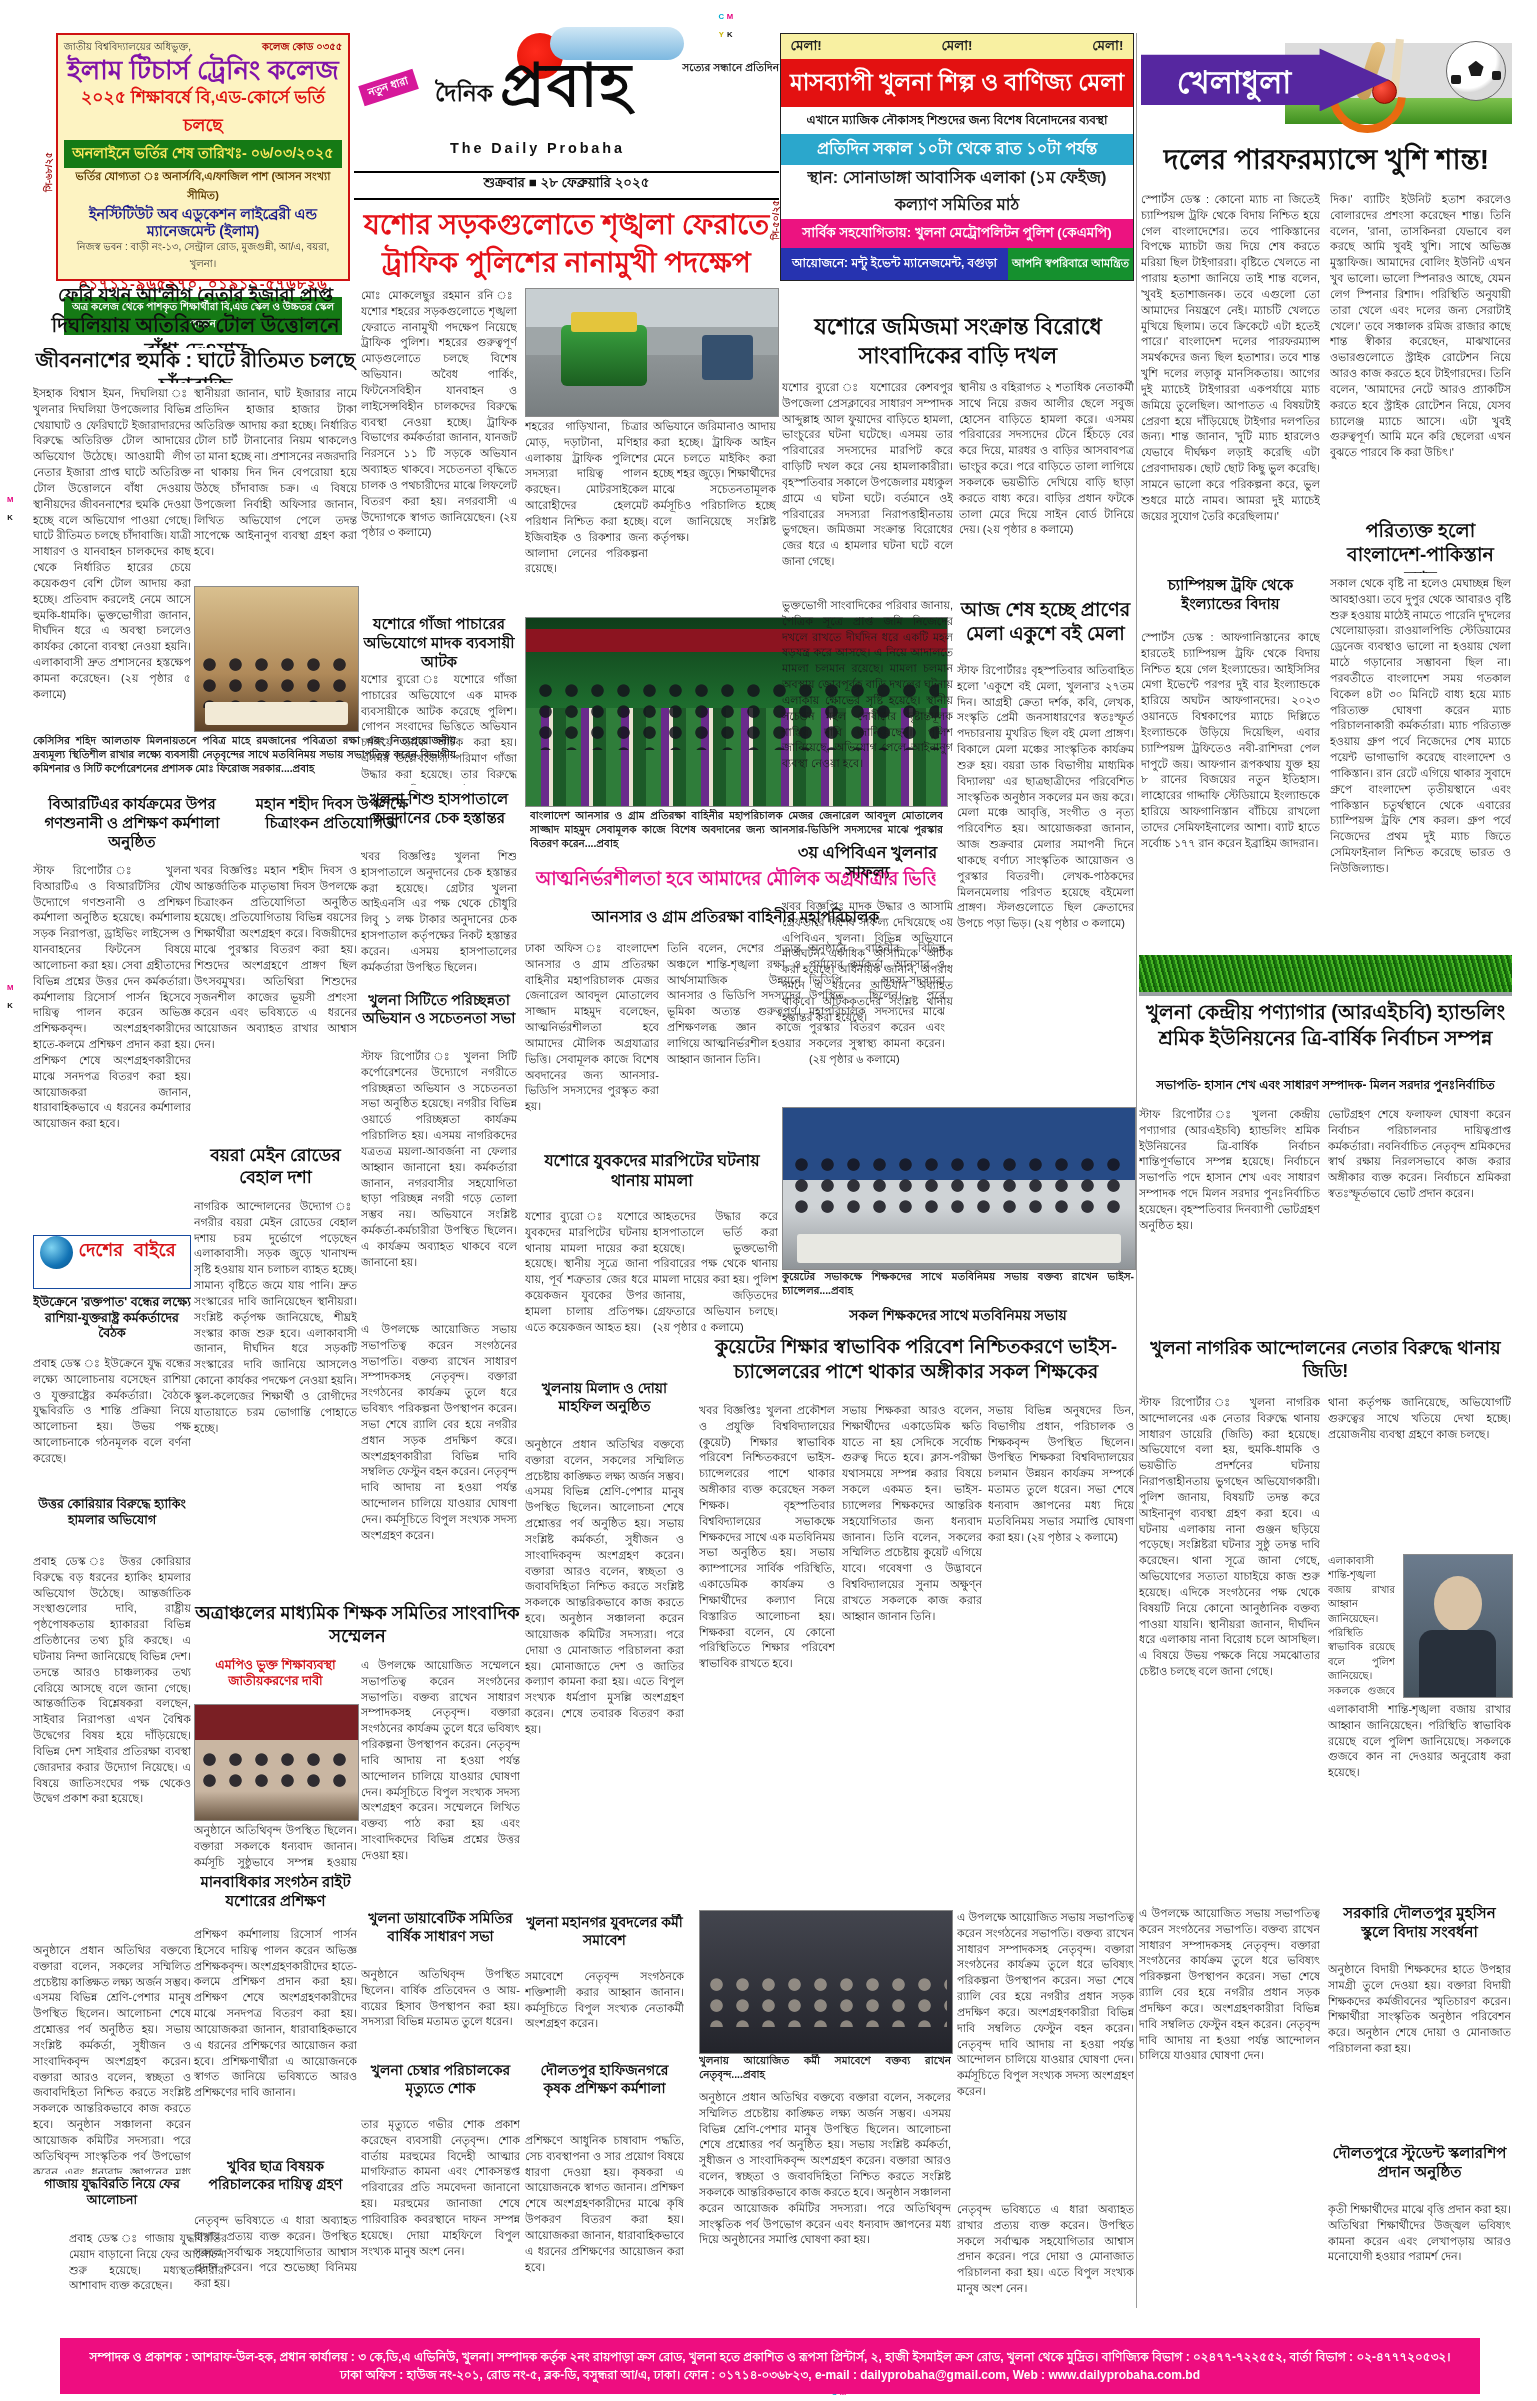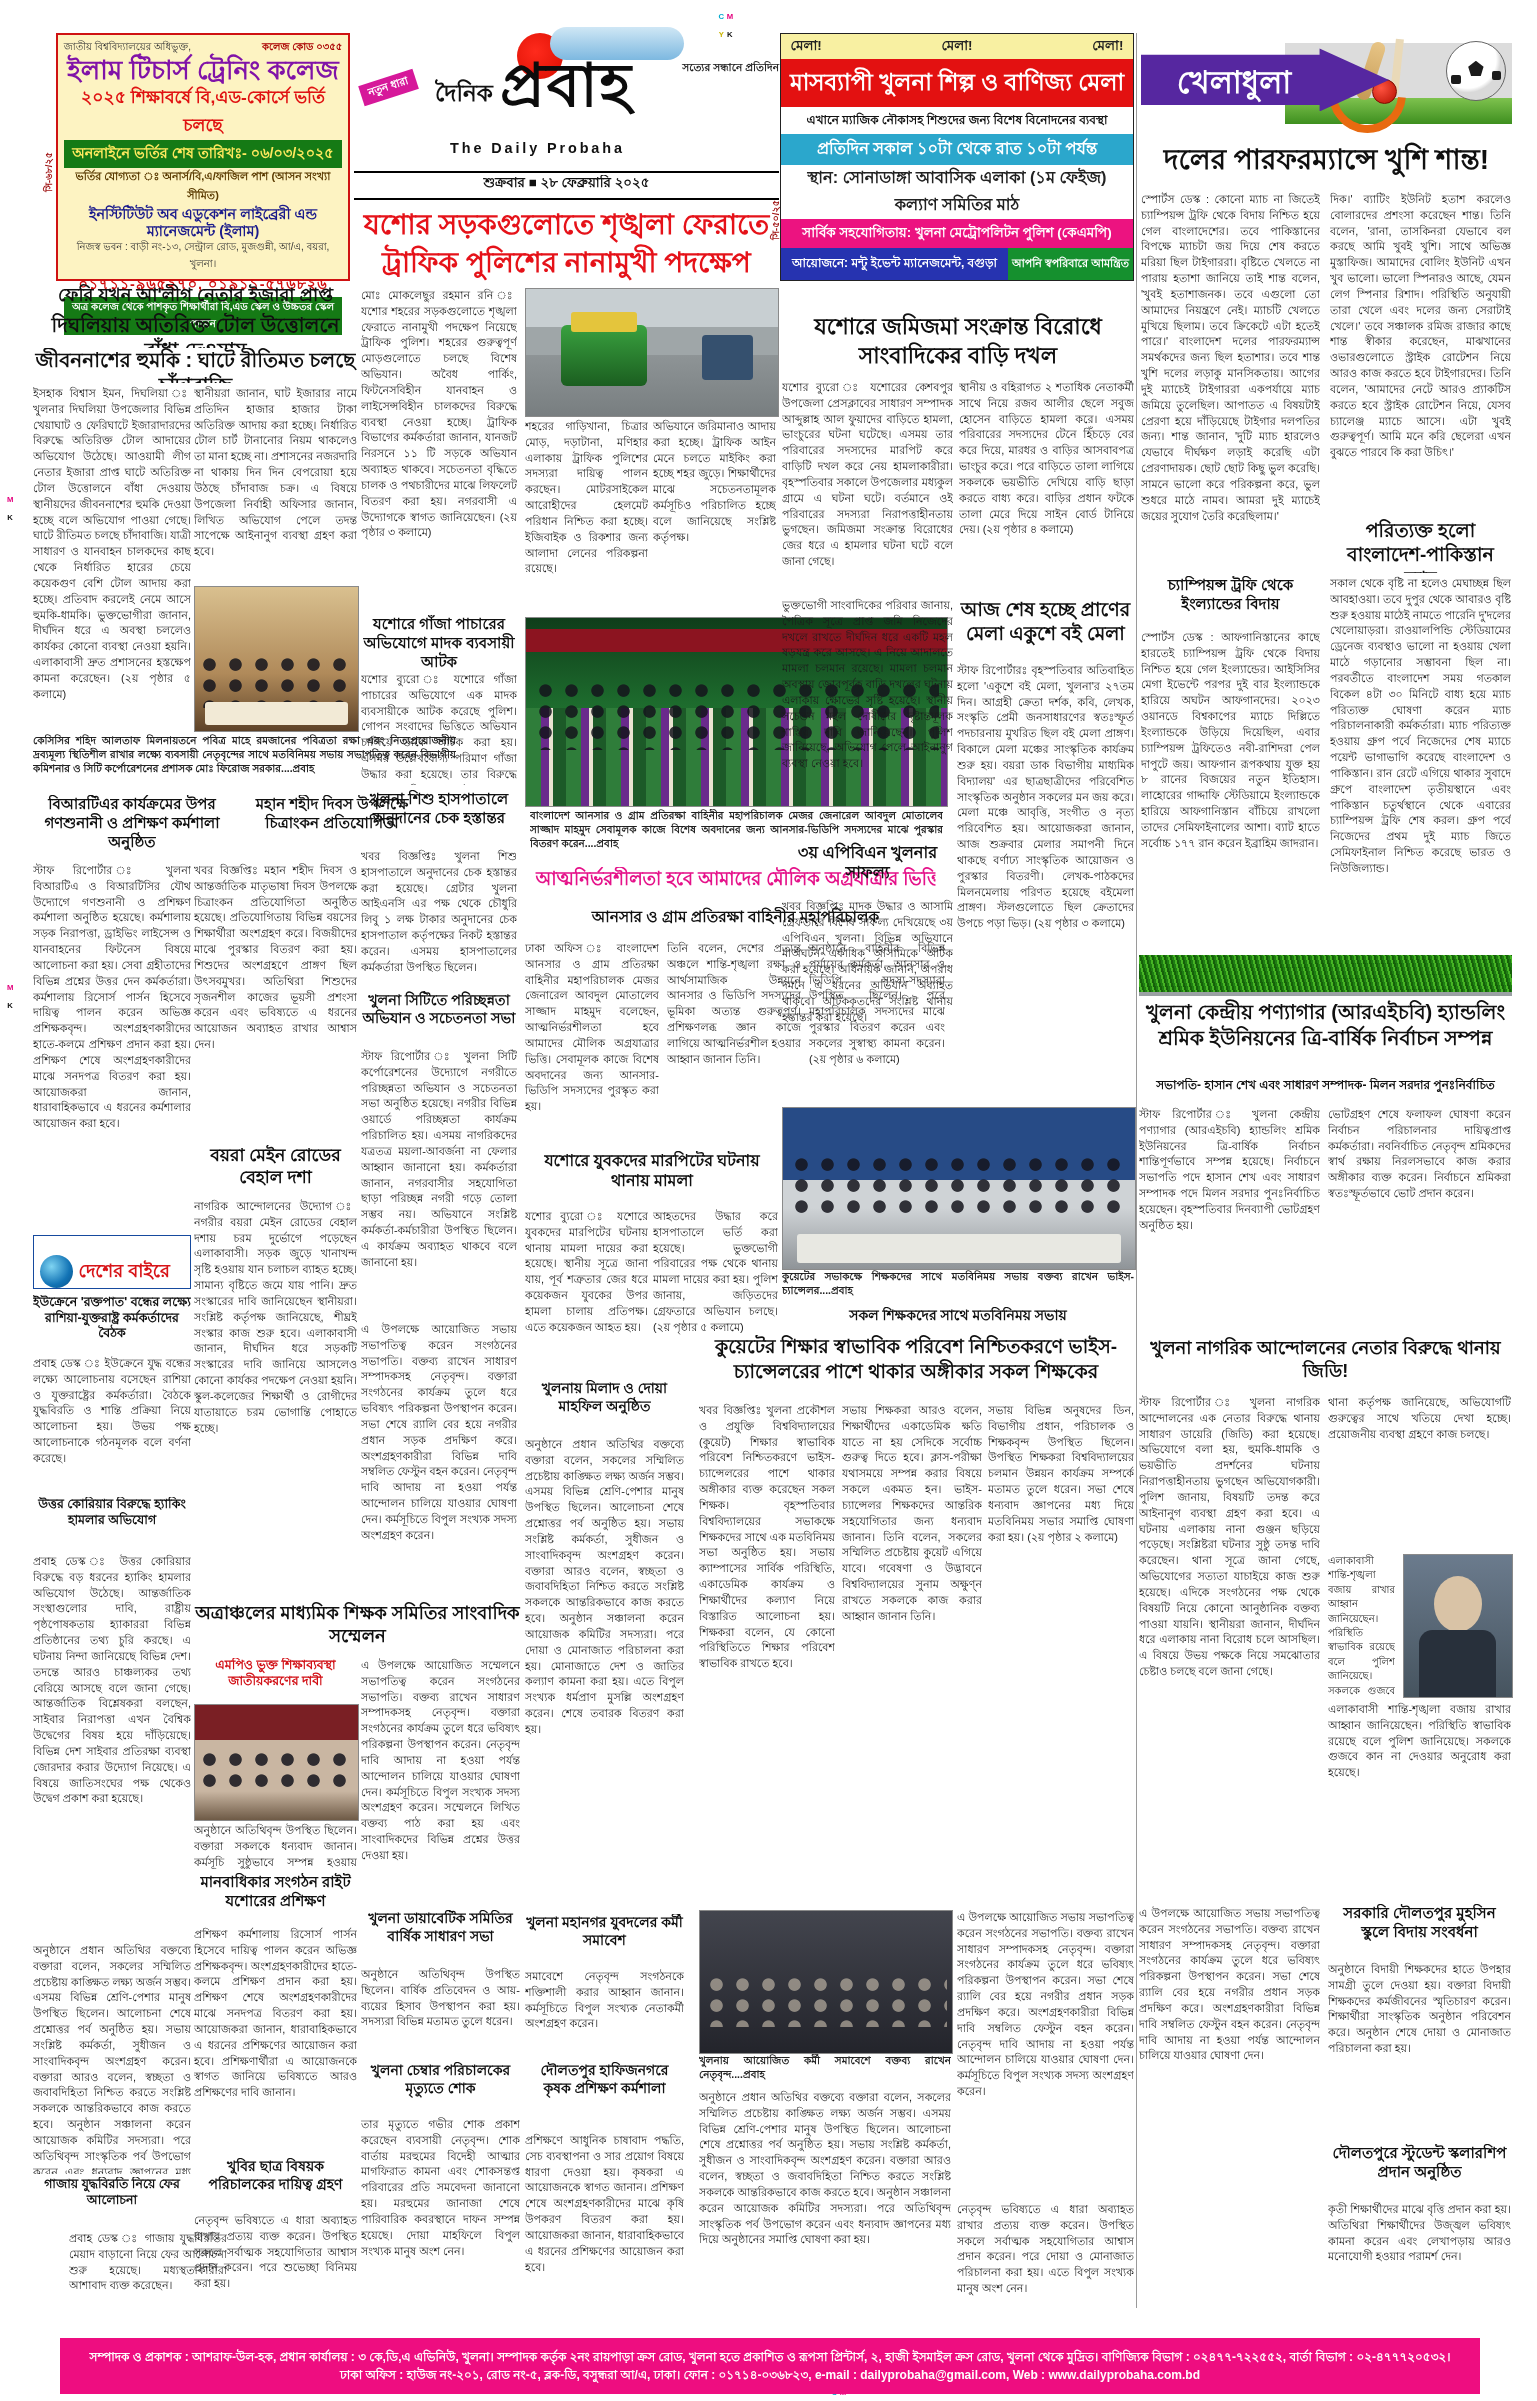"দেশের বাইরে" div.abs { align-items: flex-end -> flex-start; font-family: none -> Liberation Mono, monospace }
